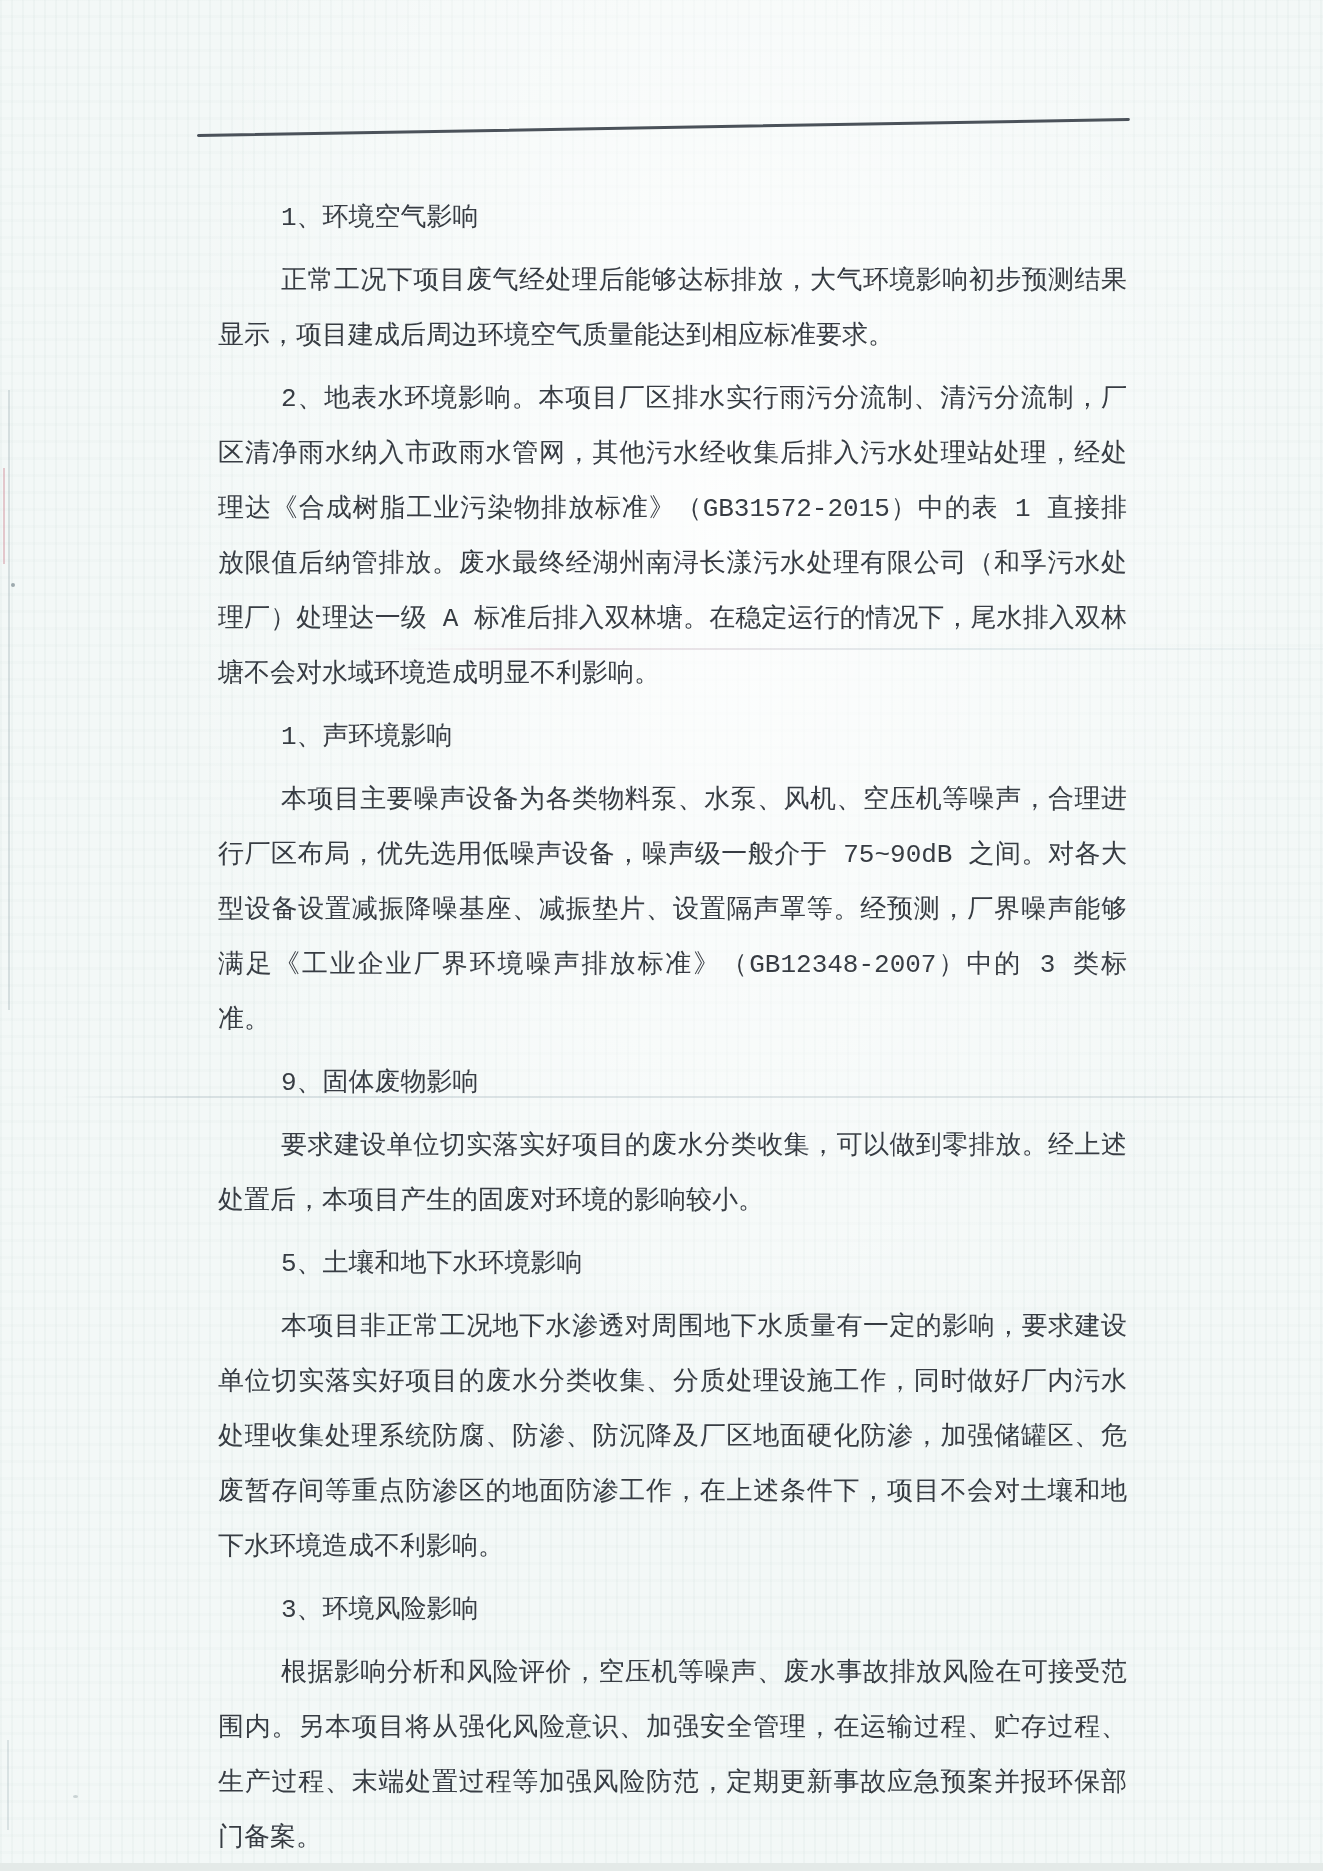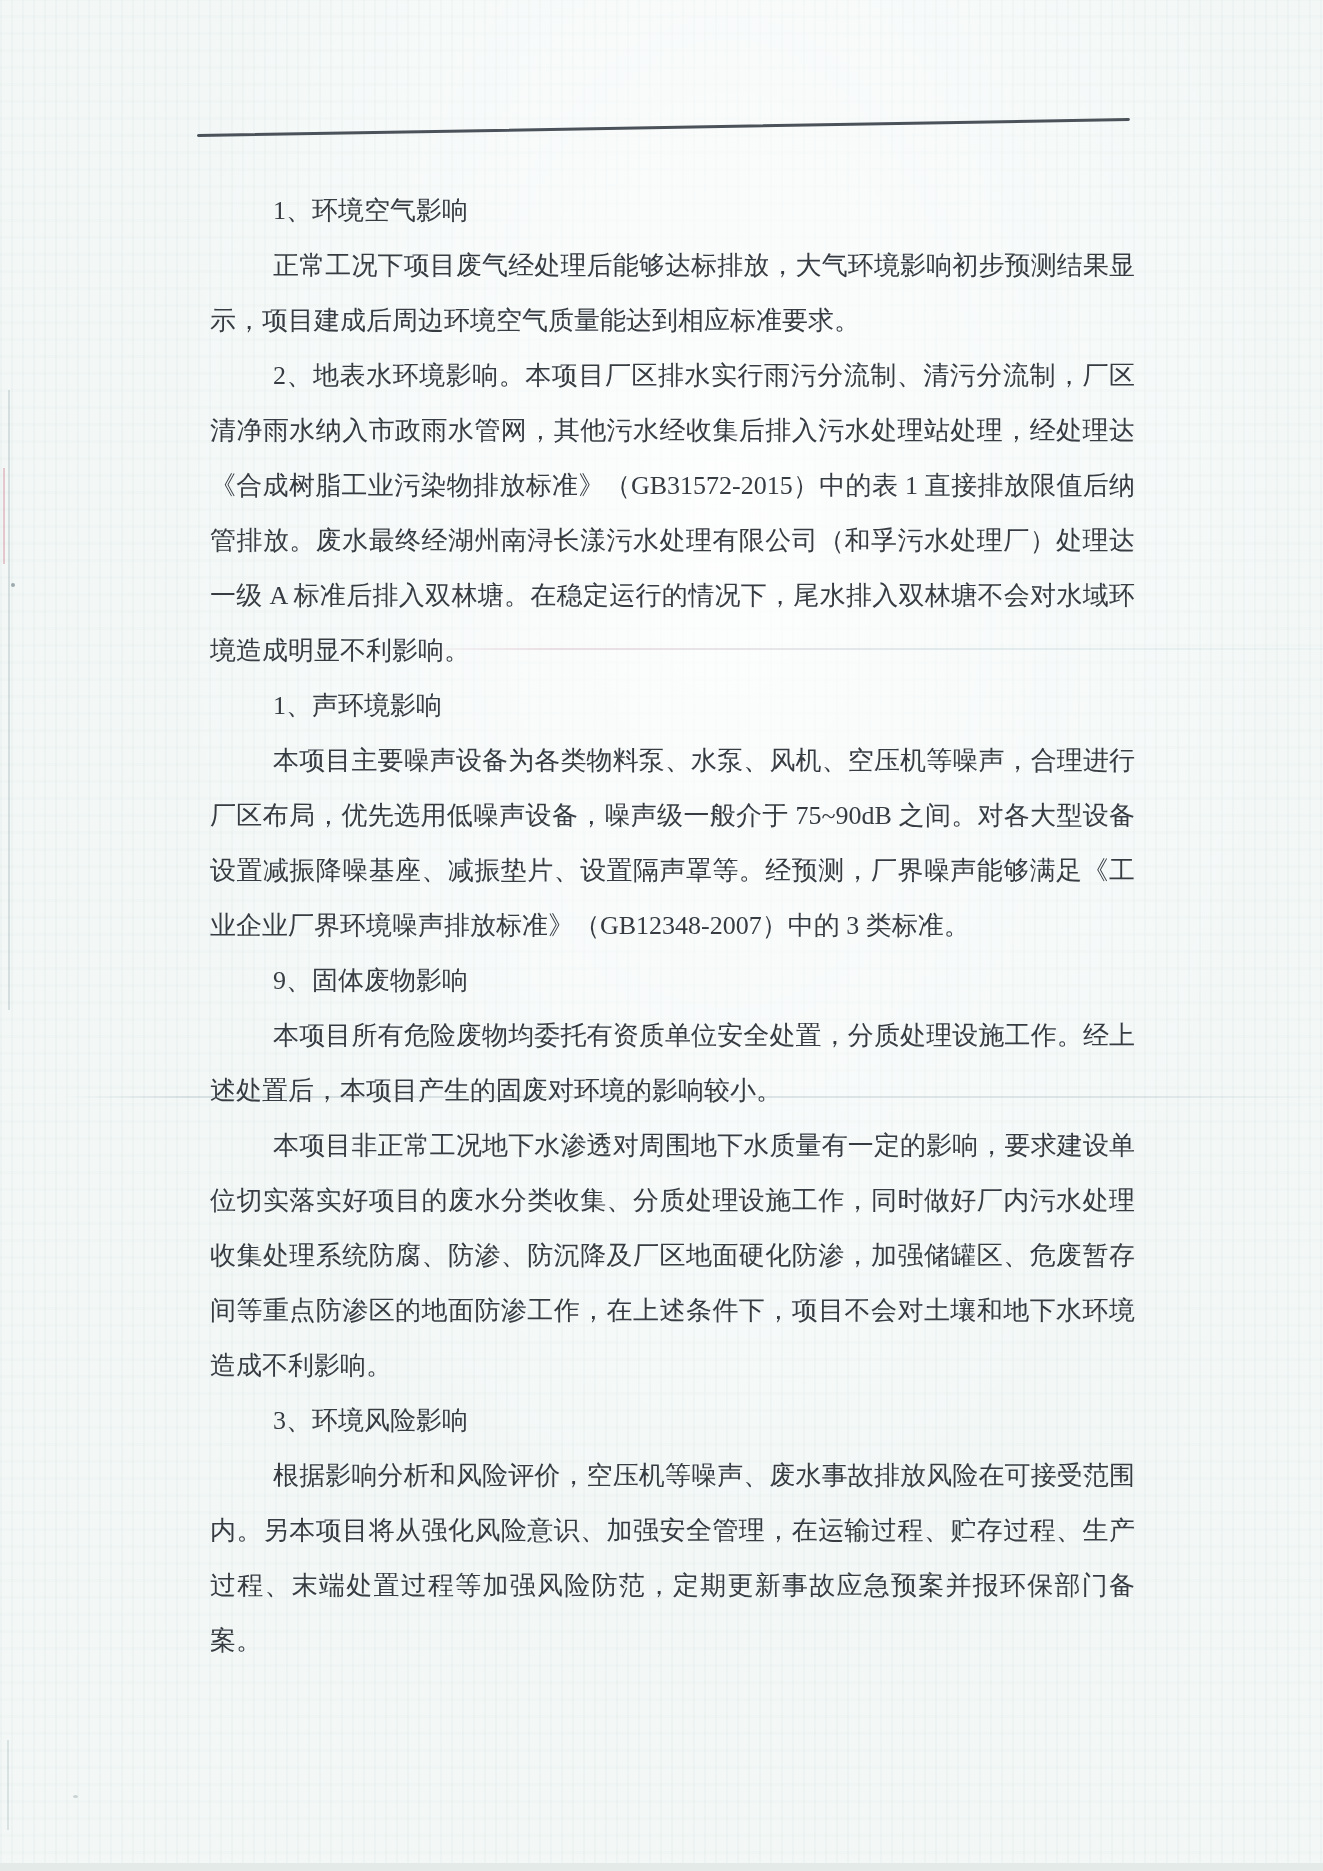"1、环境空气影响" .content p { font-family: none -> Liberation Mono, monospace; margin: 0 -> 8px }
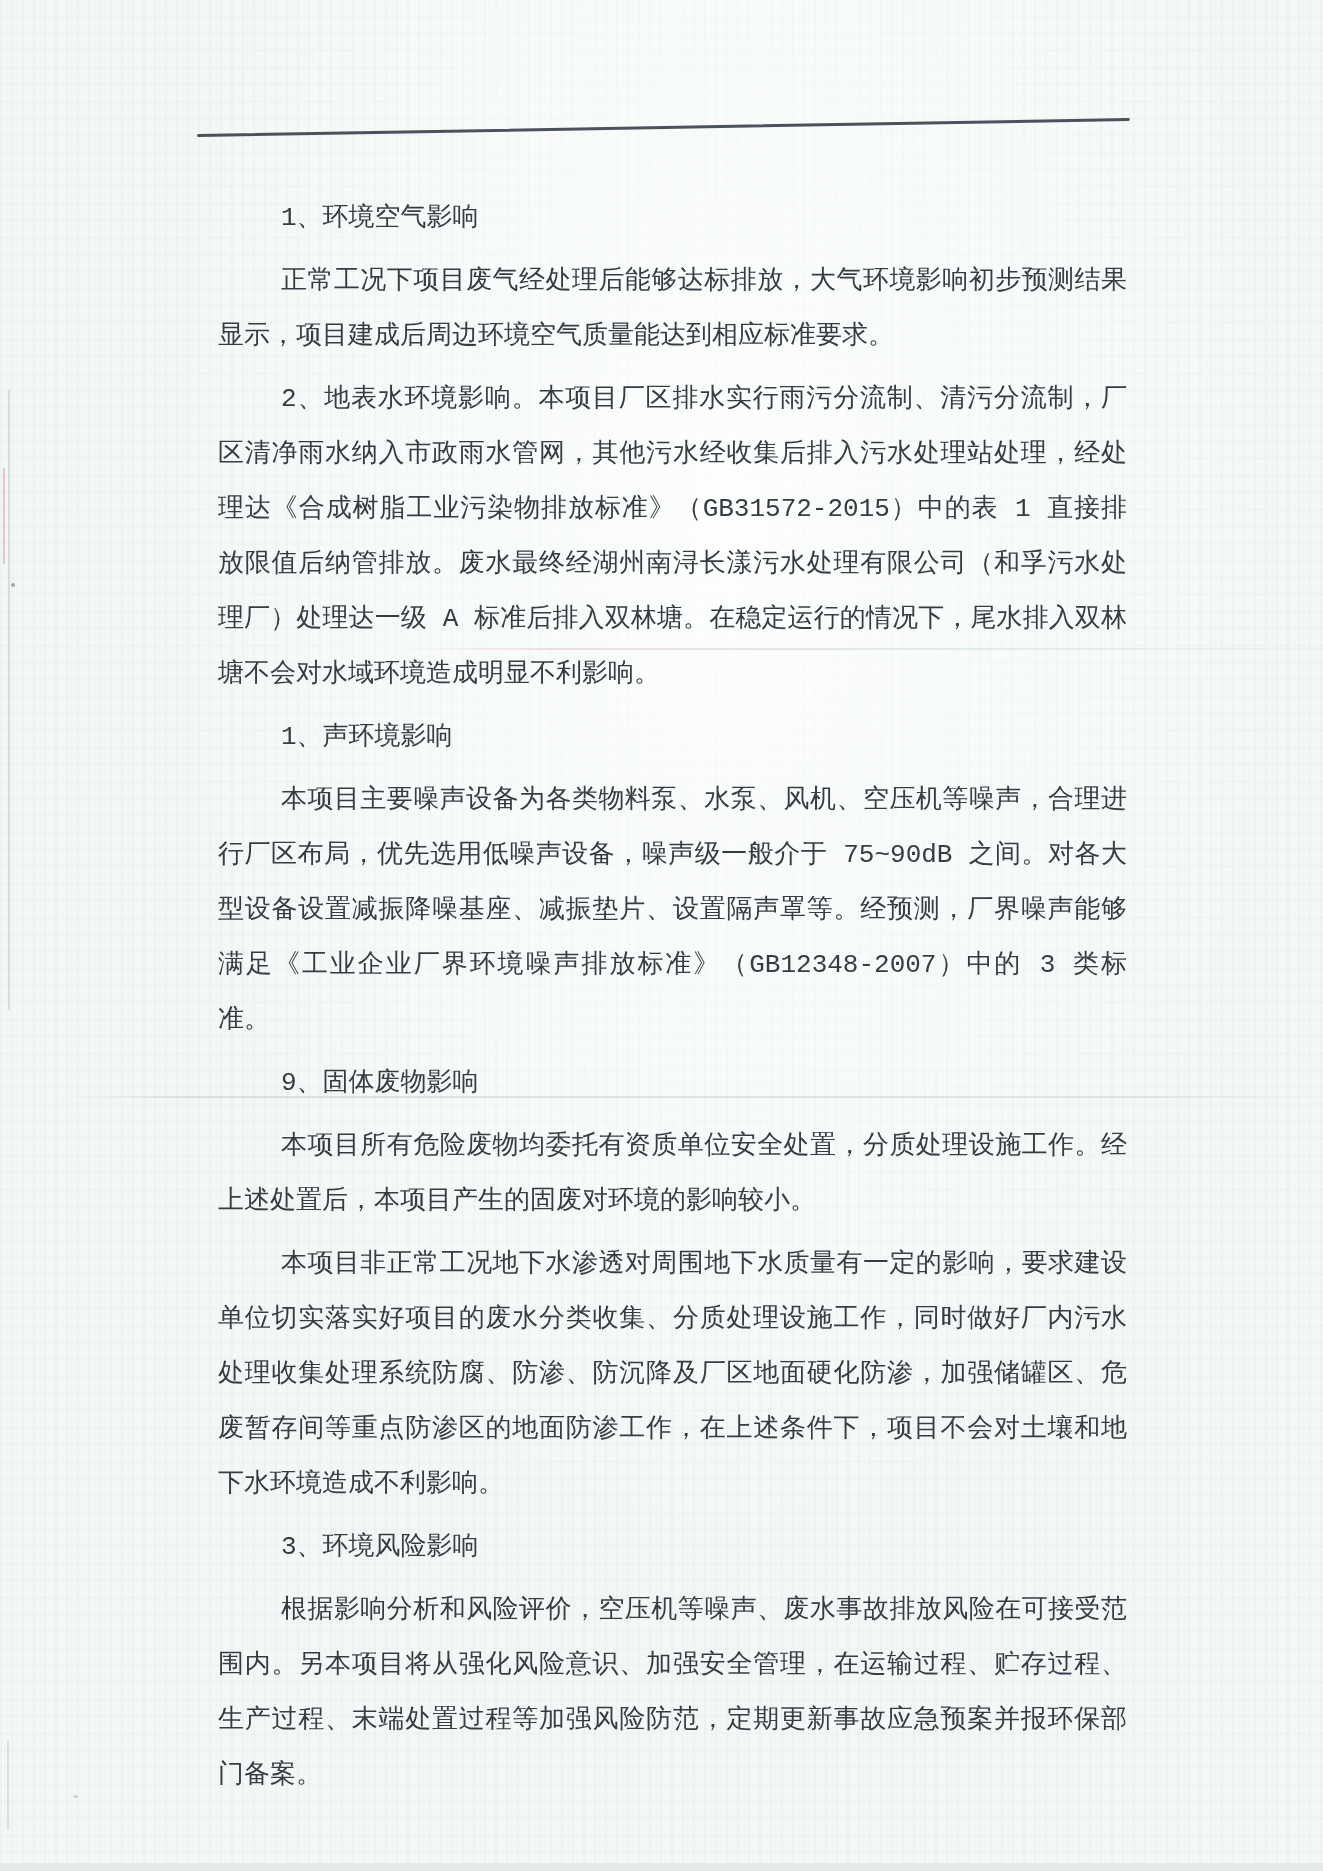"本项目所有危险废物均委托有资质单位安全处置，分质处理设施工作。经上述处置后，本项" p.paragraph { text: 本项目所有危险废物均委托有资质单位安全处置，分质处理设施工作 -> 要求建设单位切实落实好项目的废水分类收集，可以做到零排放 }
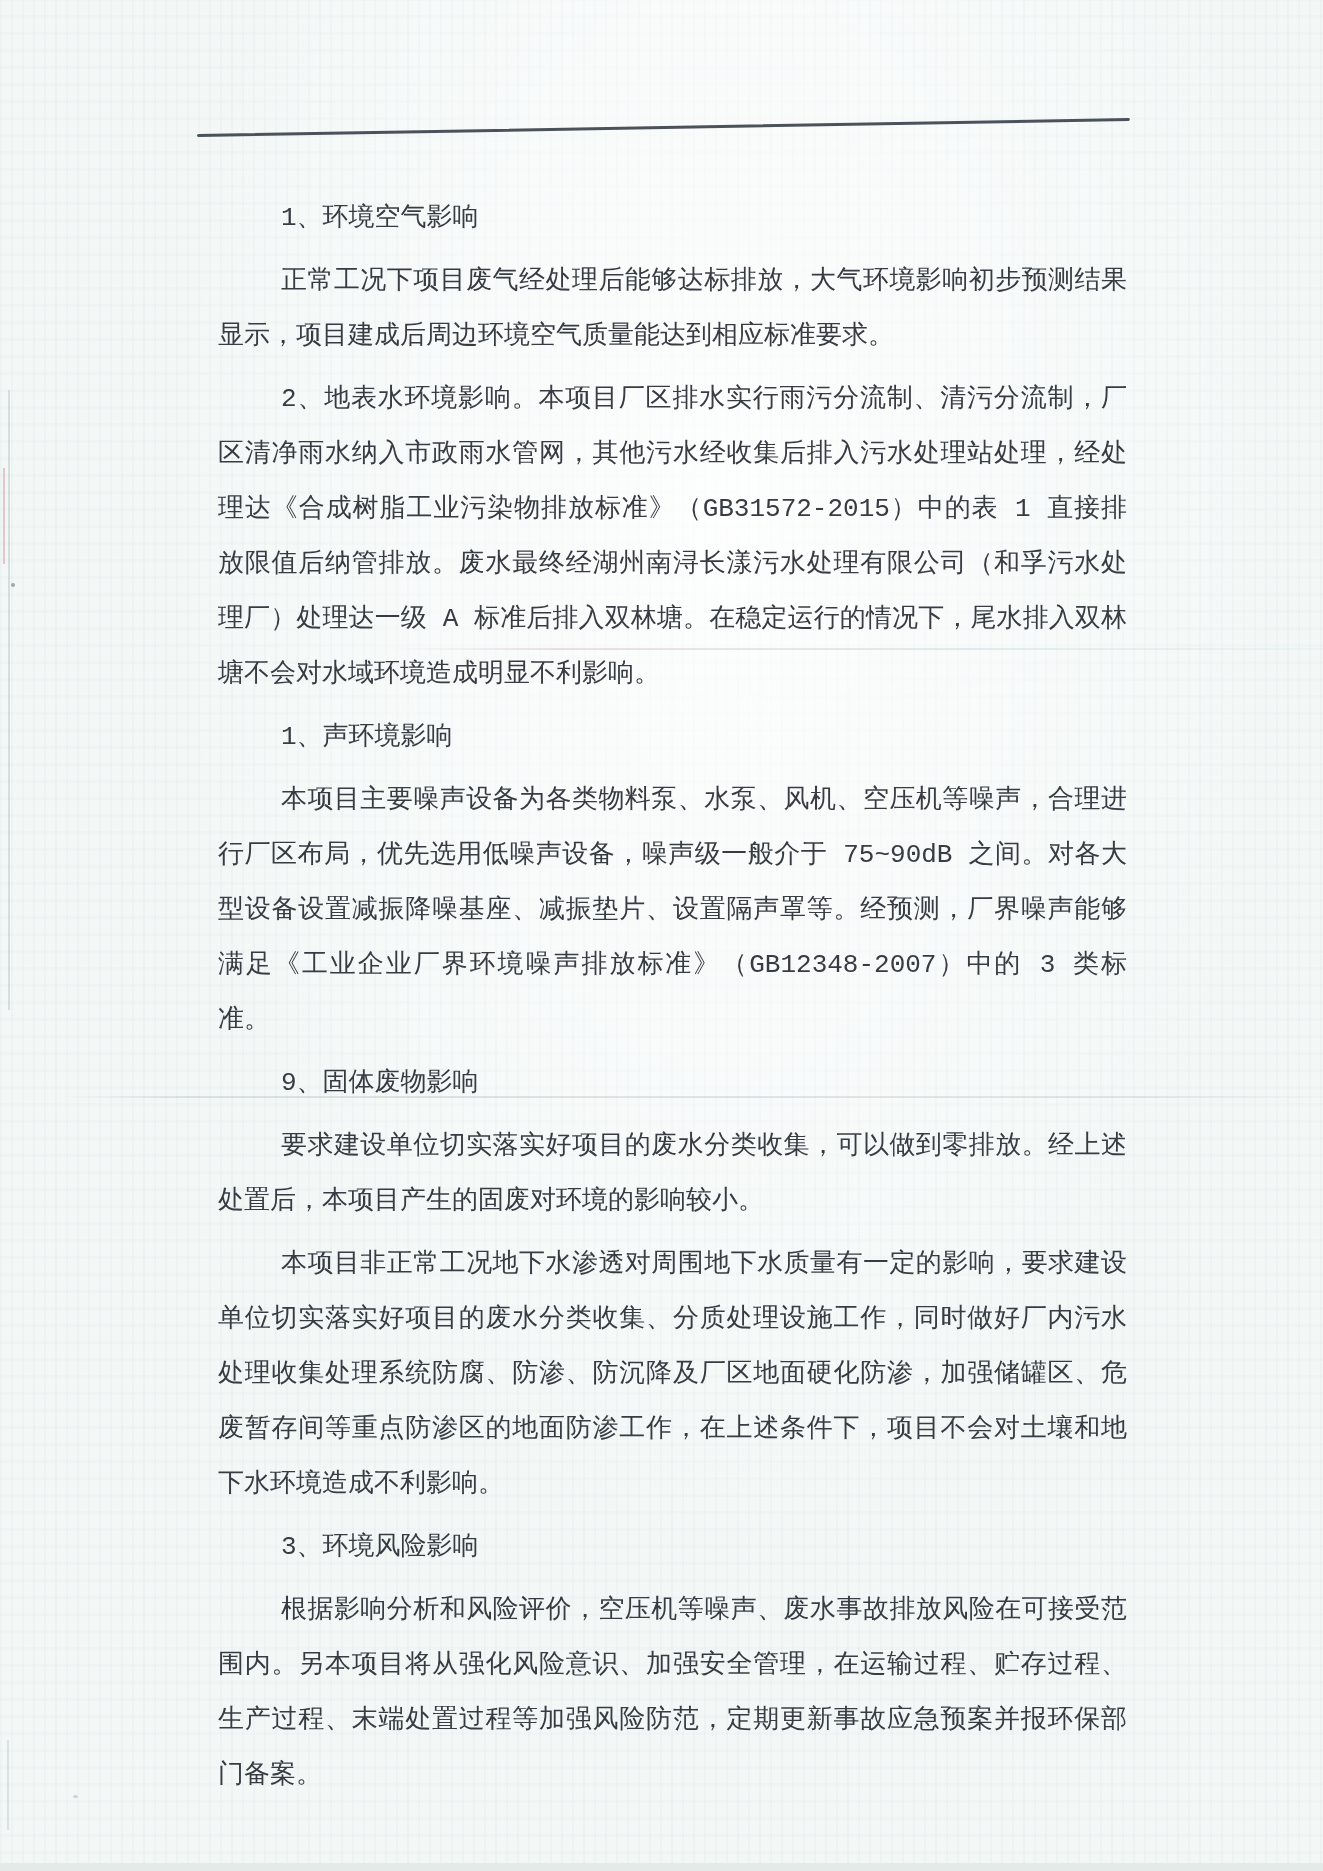"5、土壤和地下水环境影响" p.heading { html: none -> <p>5、土壤和地下水环境影响</p> }
